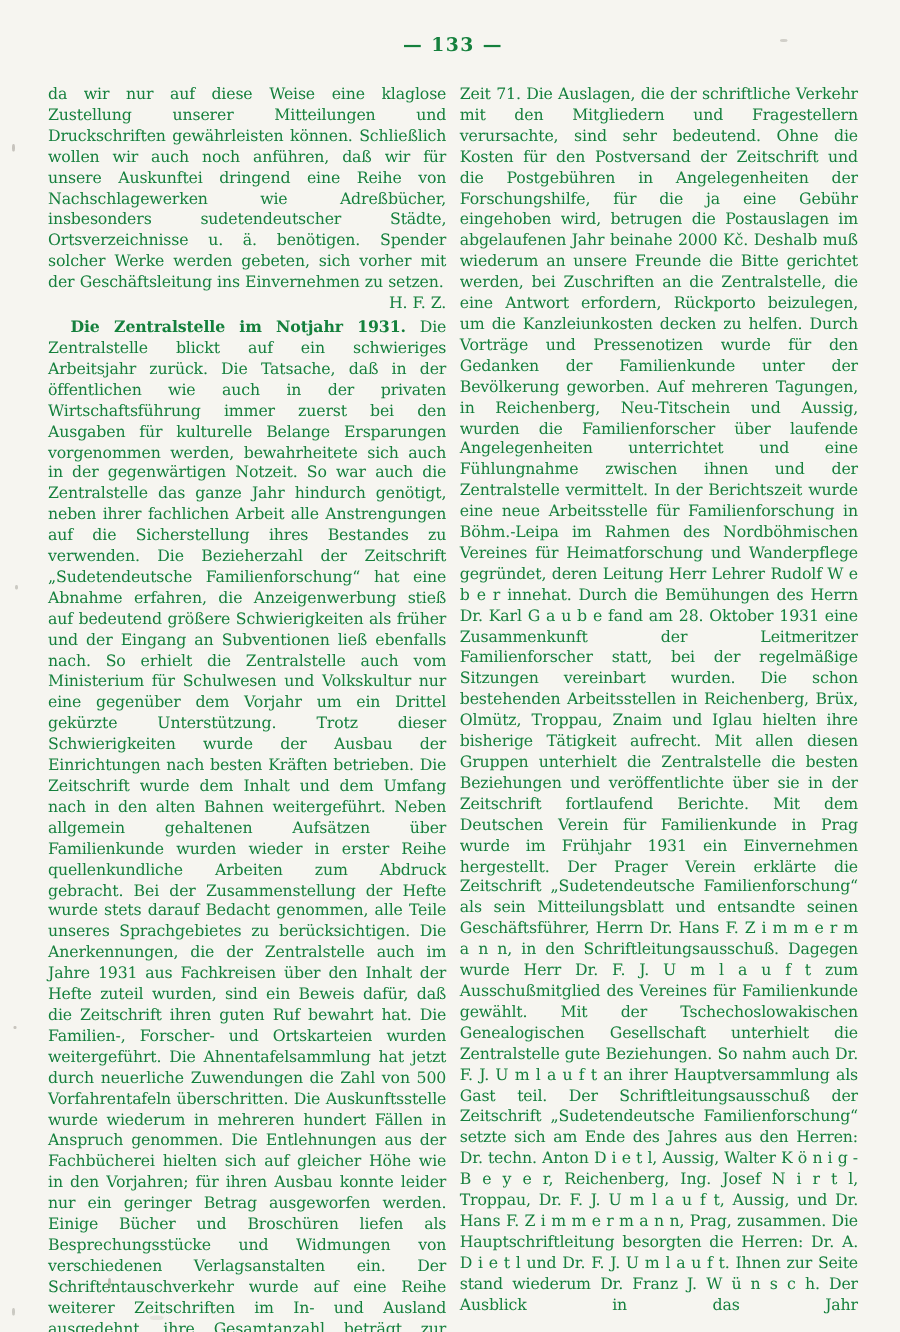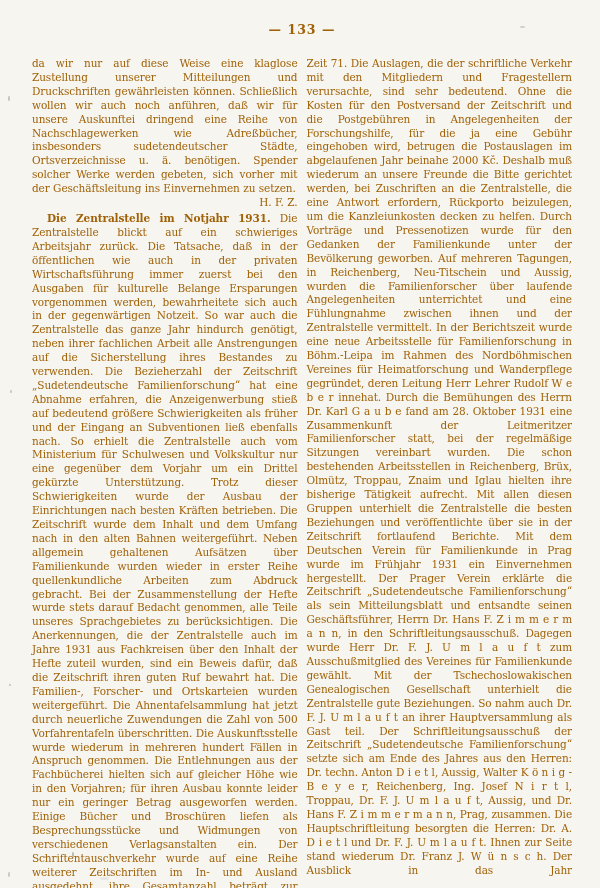"— 133 —" .page { color: #a16207 -> #15803d }
